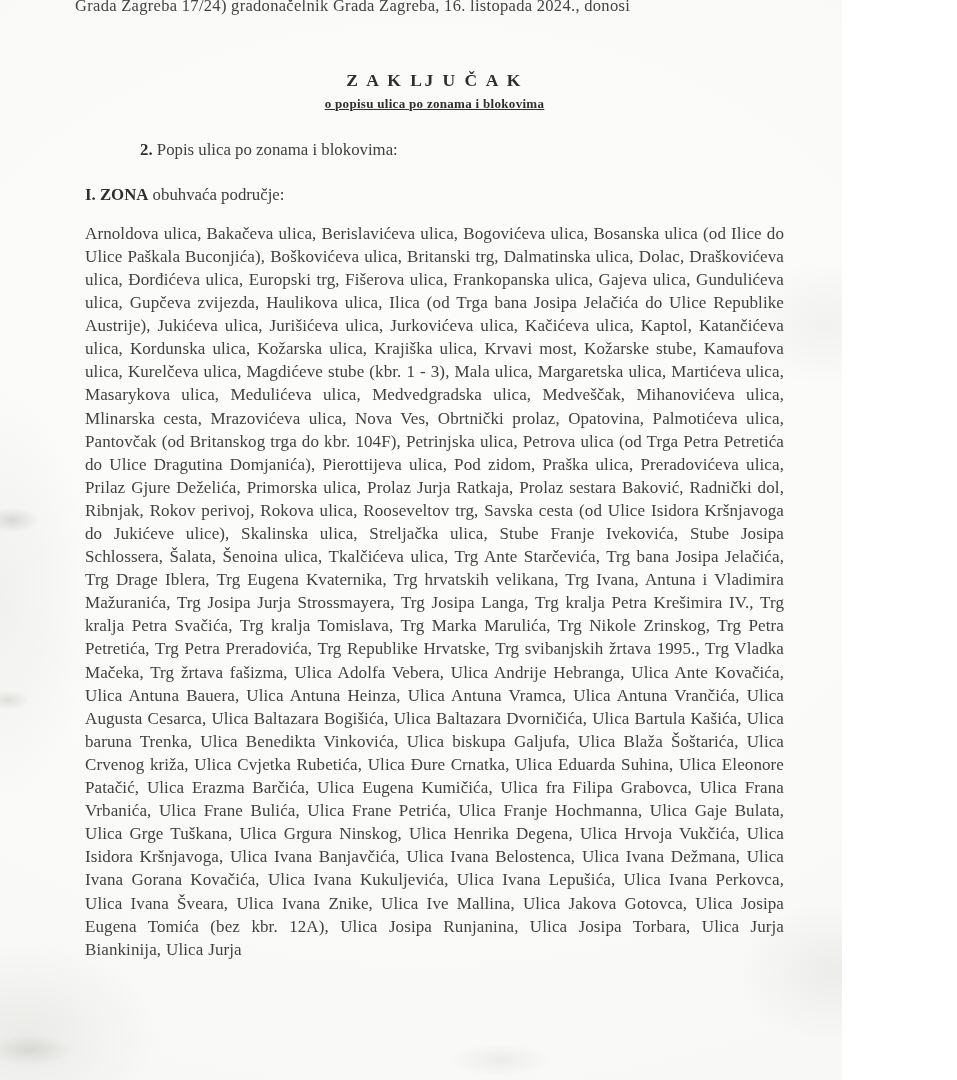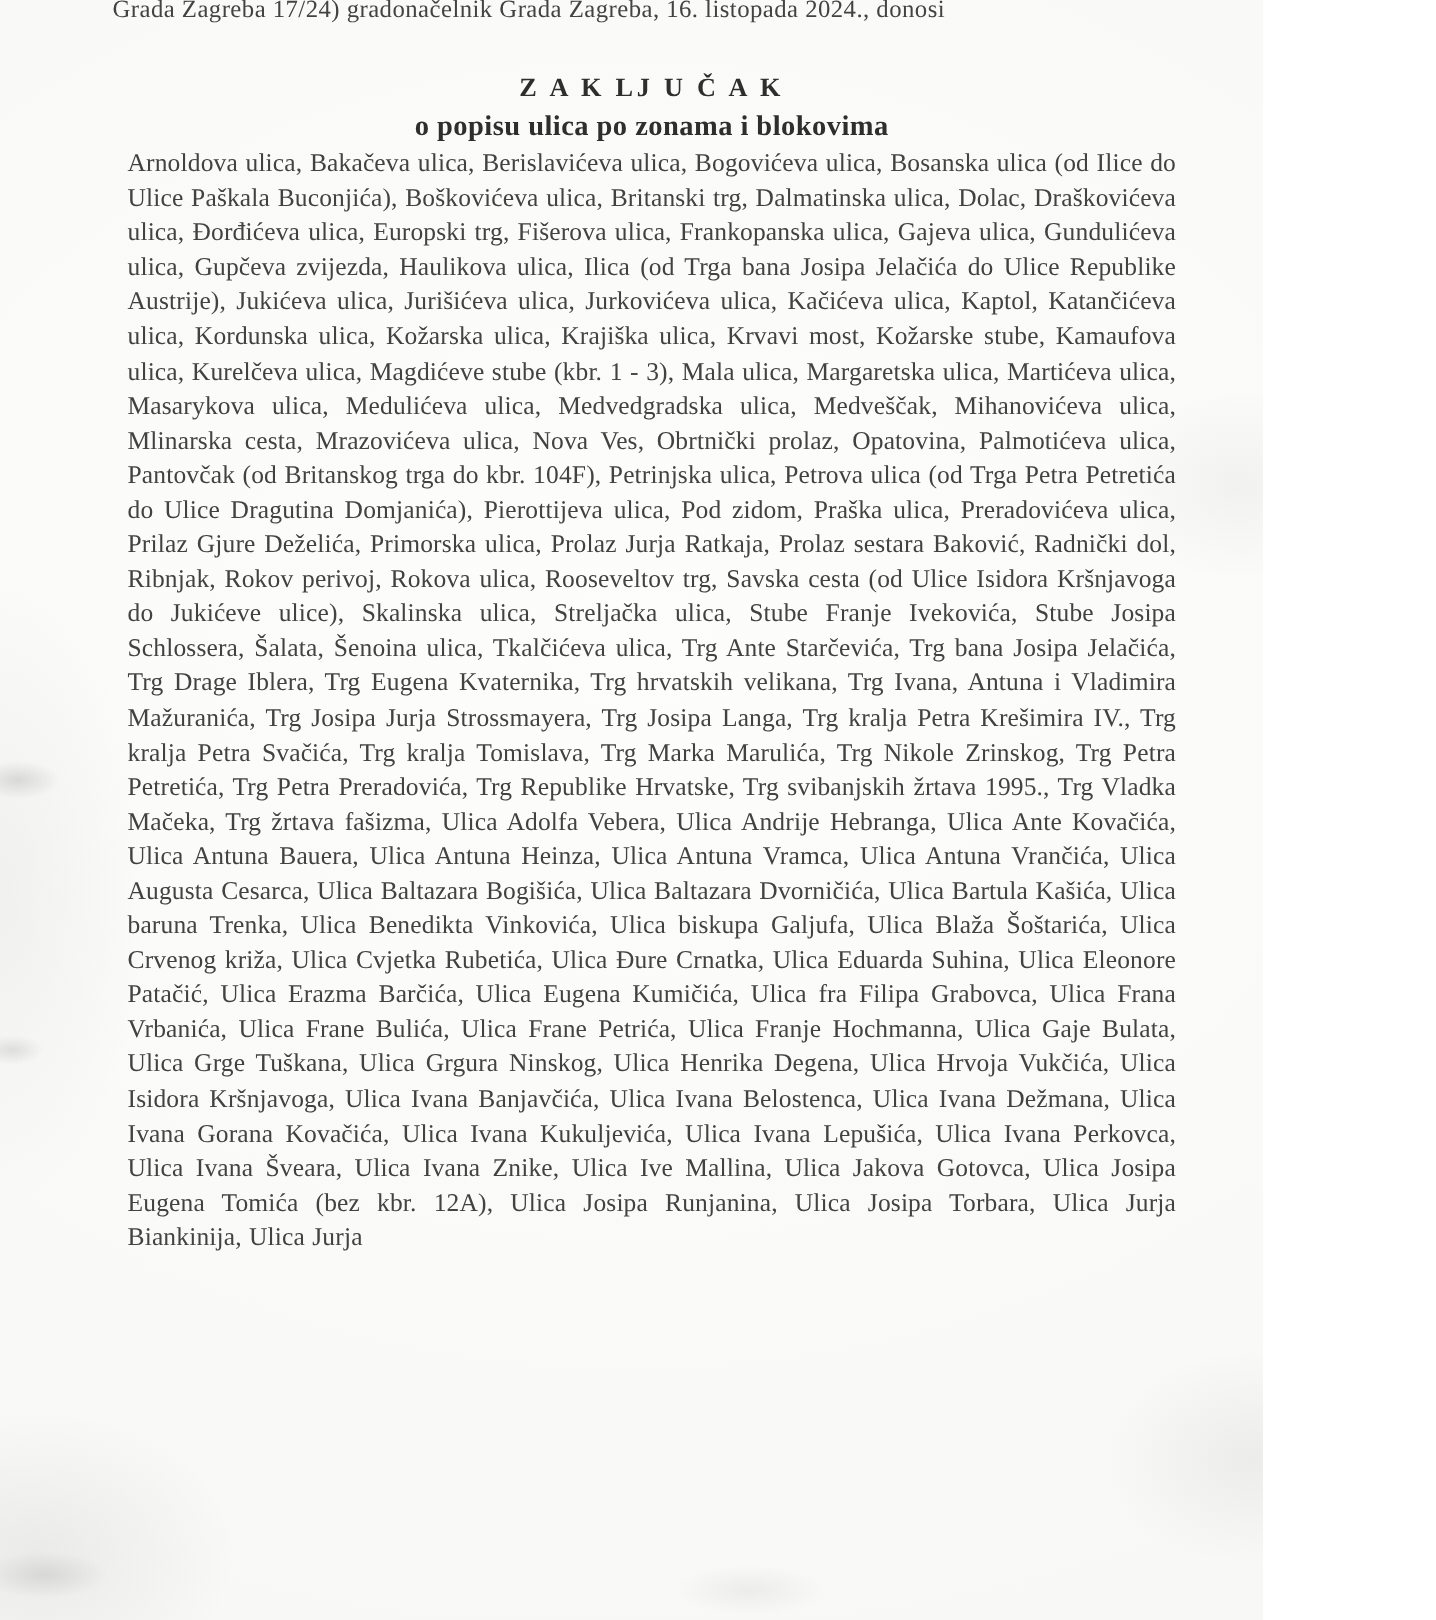"Z A K LJ U" .title-block { margin-top: 32px -> 54px }
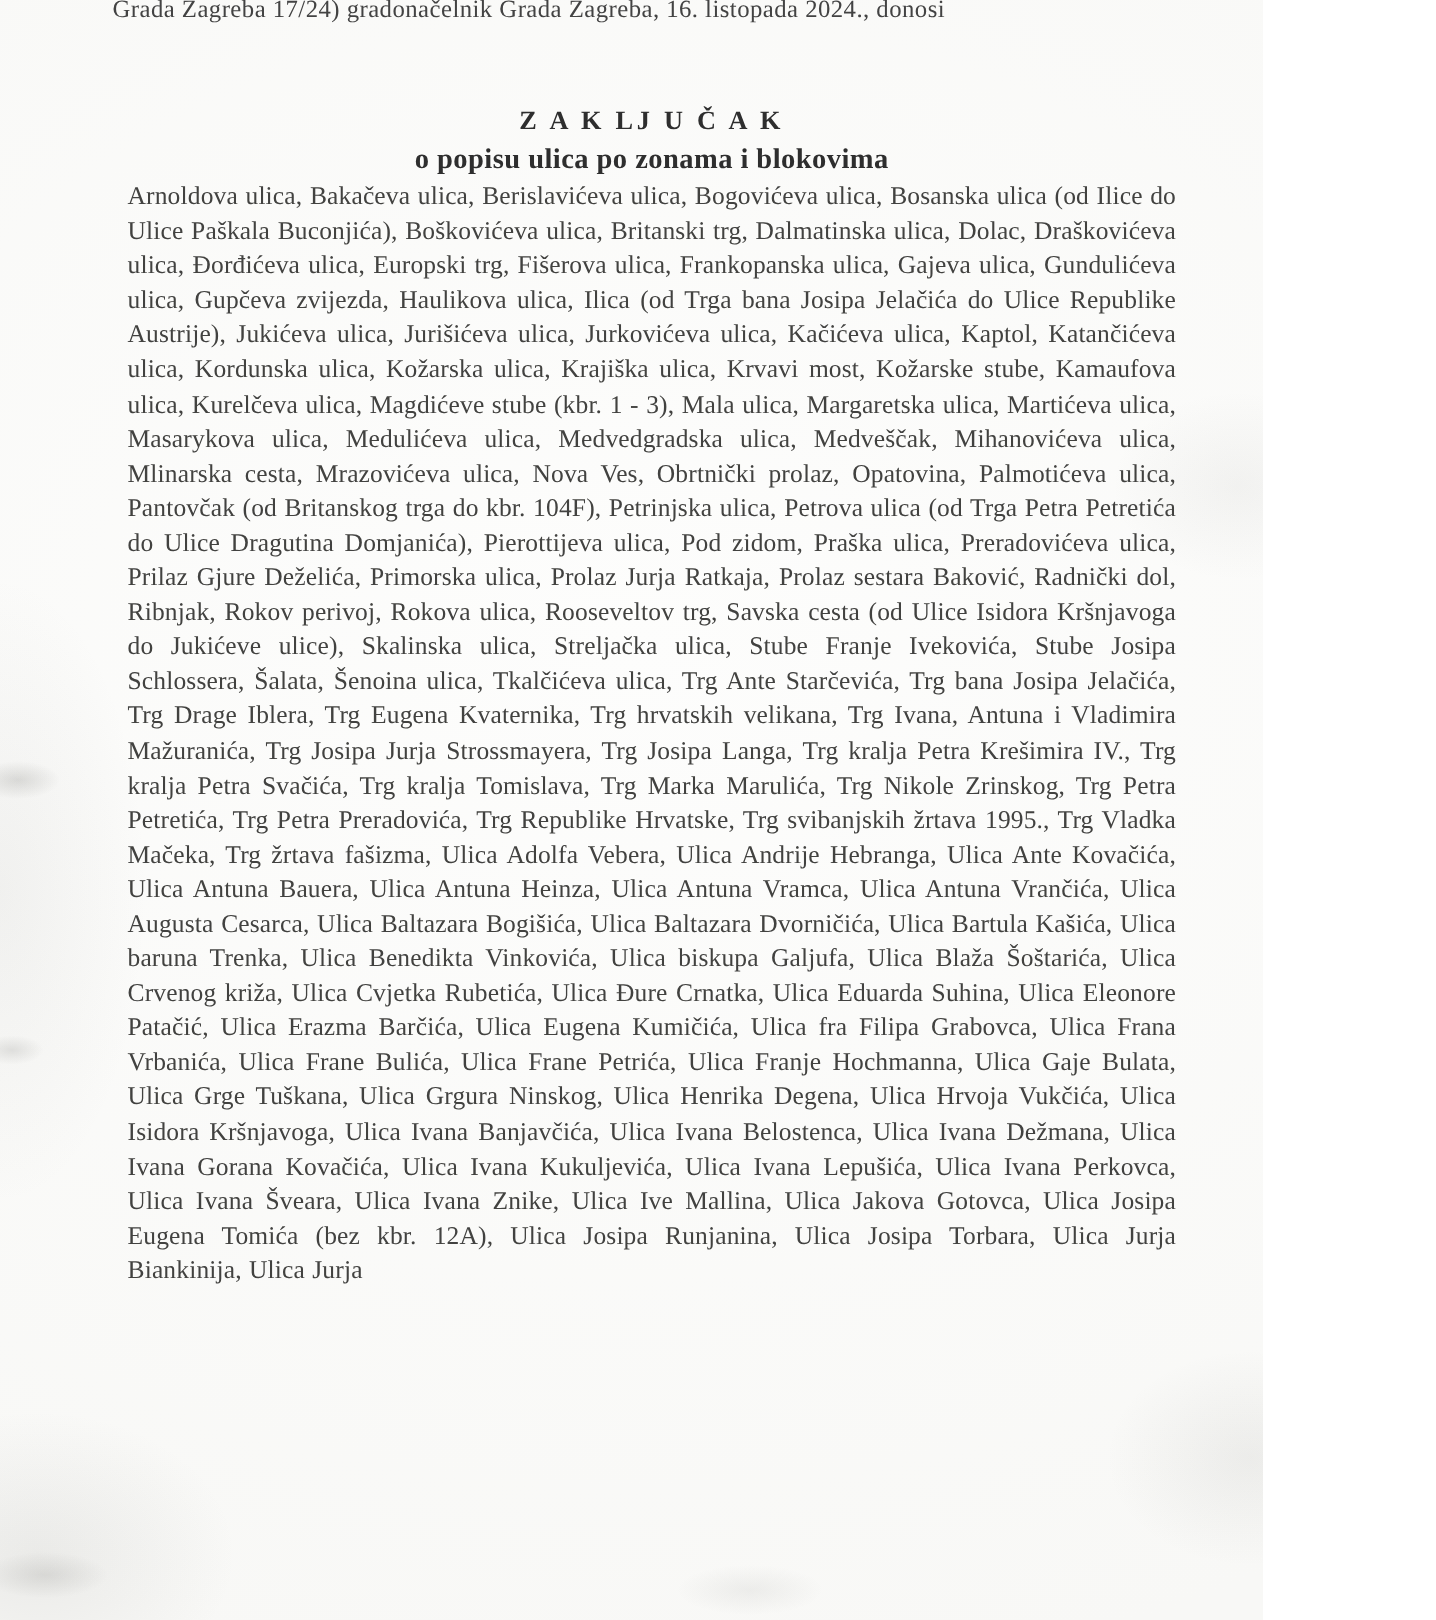"o popisu ulica po zonama" .doc-subtitle { font-size: 19px -> 13px; text-decoration: none -> underline }
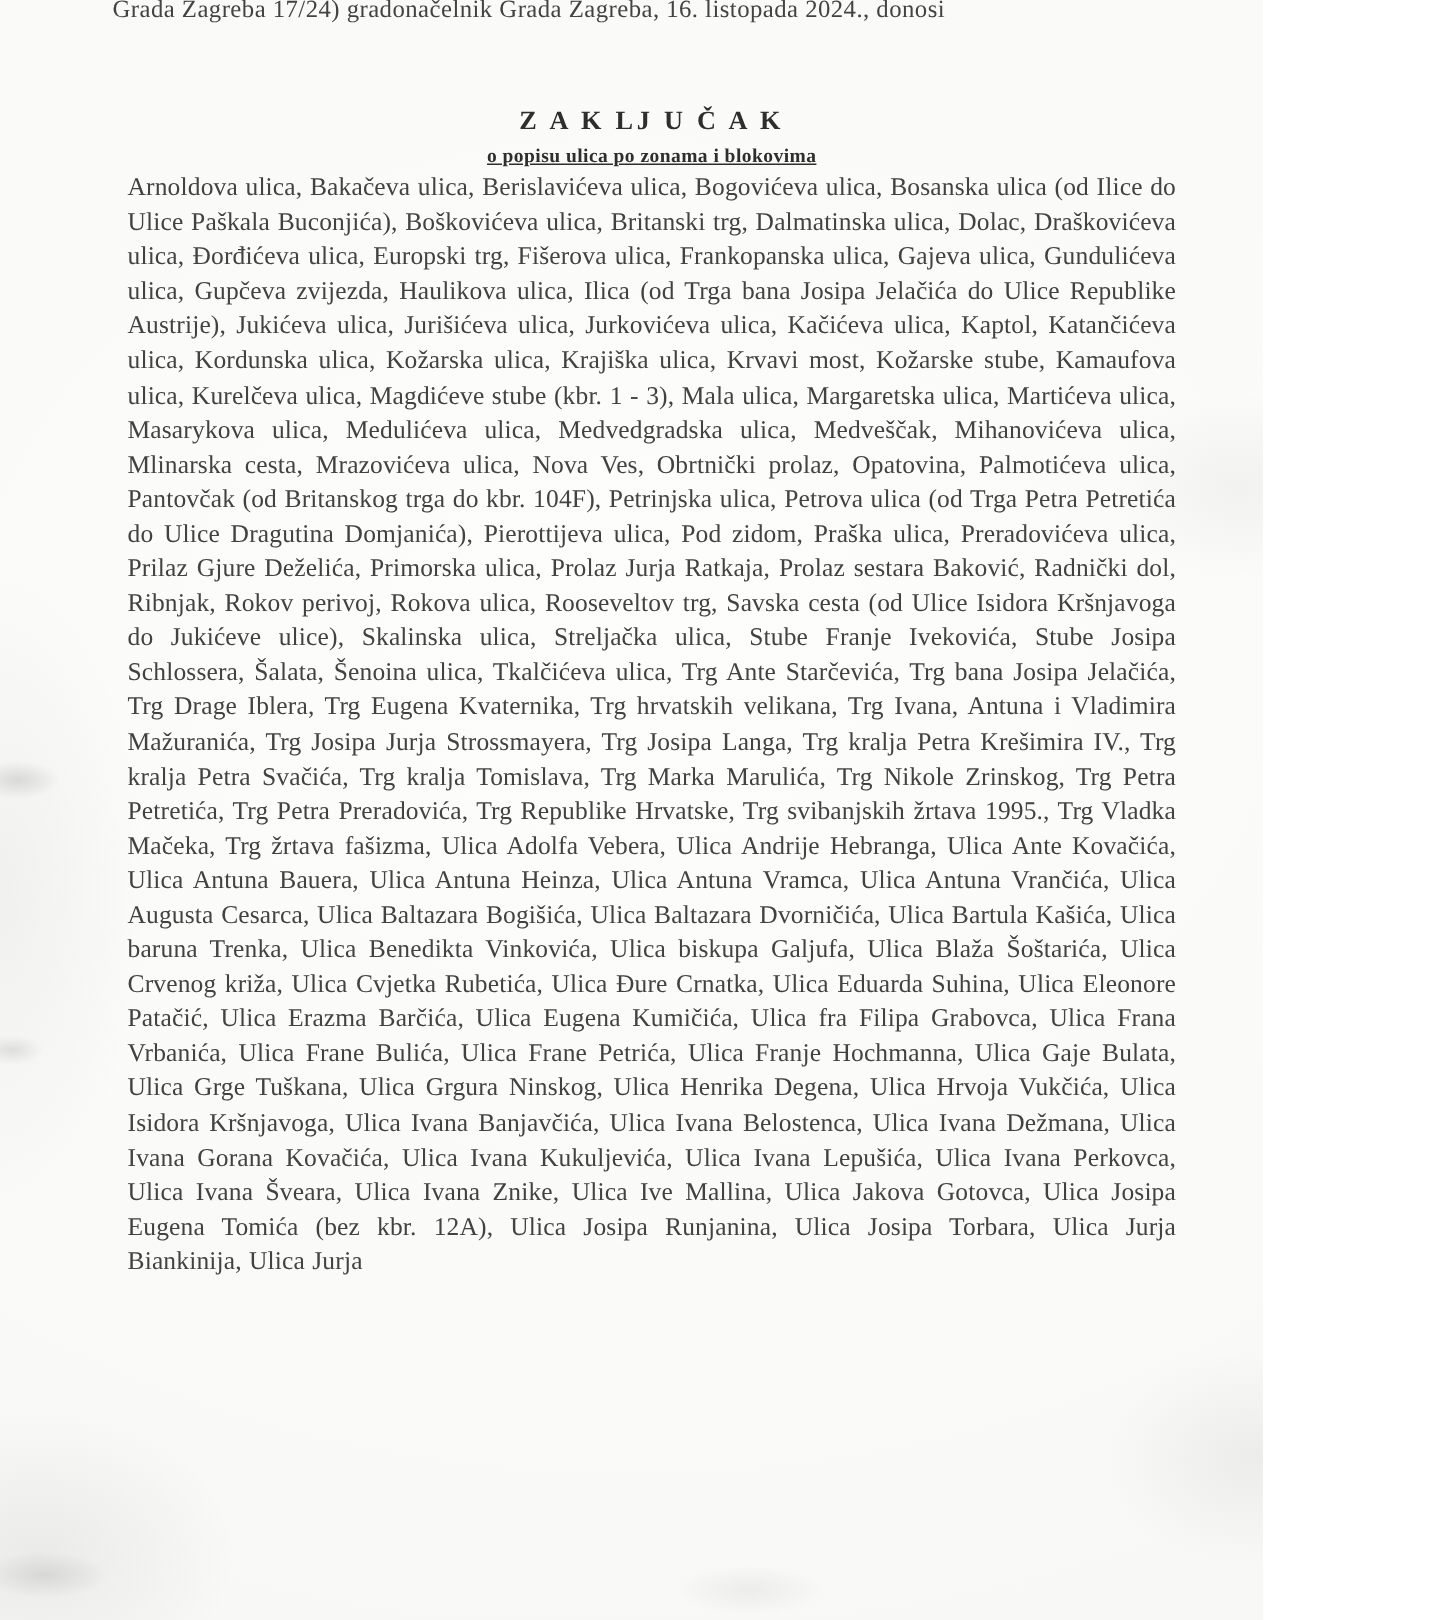"2. Popis ulica po zonama" p.numbered-item { html: none -> <p> <span>2.</span> <span> Popis ulica po zonama i blokovima:</span> </p> }
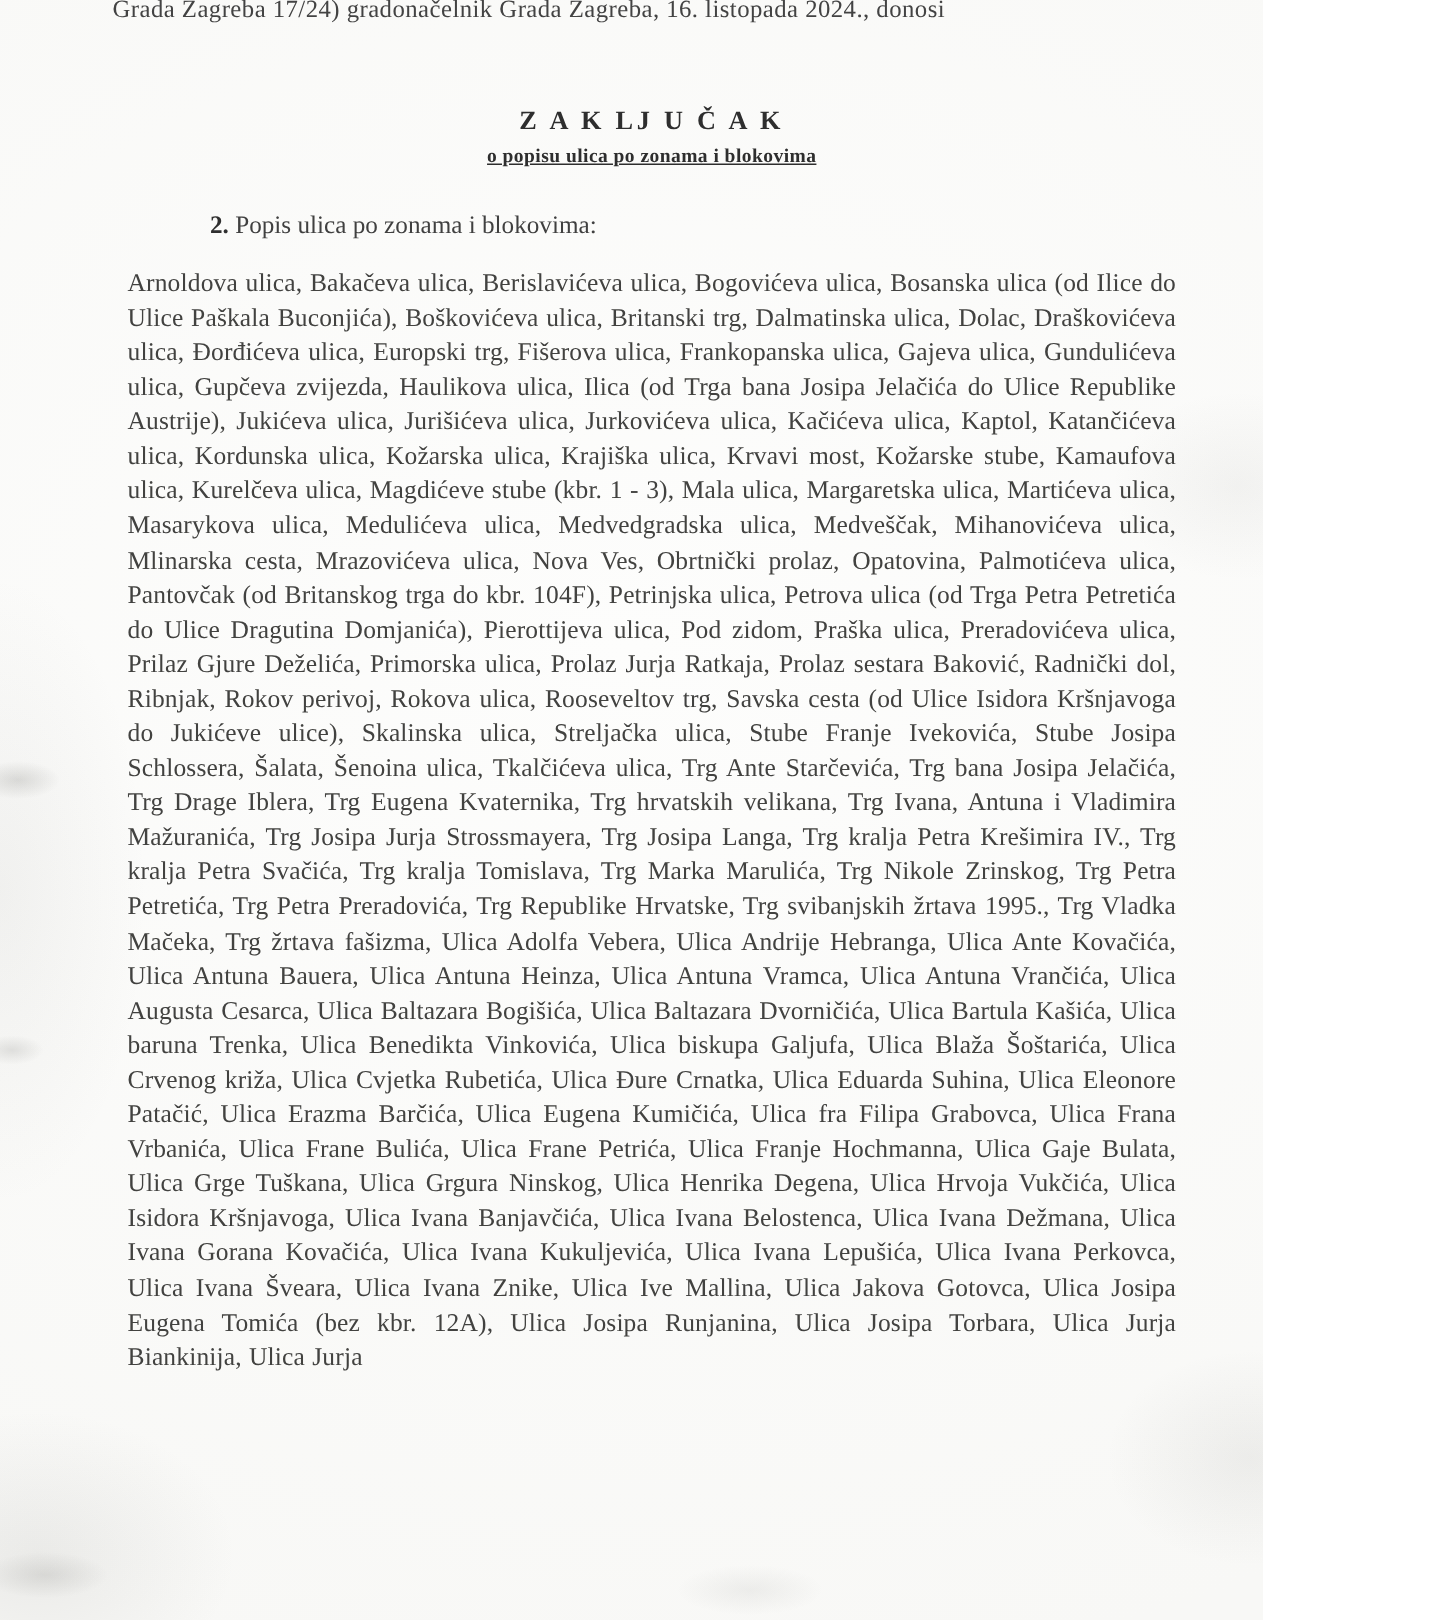"I. ZONA obuhvaća područje:" p.zone-heading { html: none -> <p> <span>I. ZONA</span> <span> obuhvaća područje:</span> </p> }
